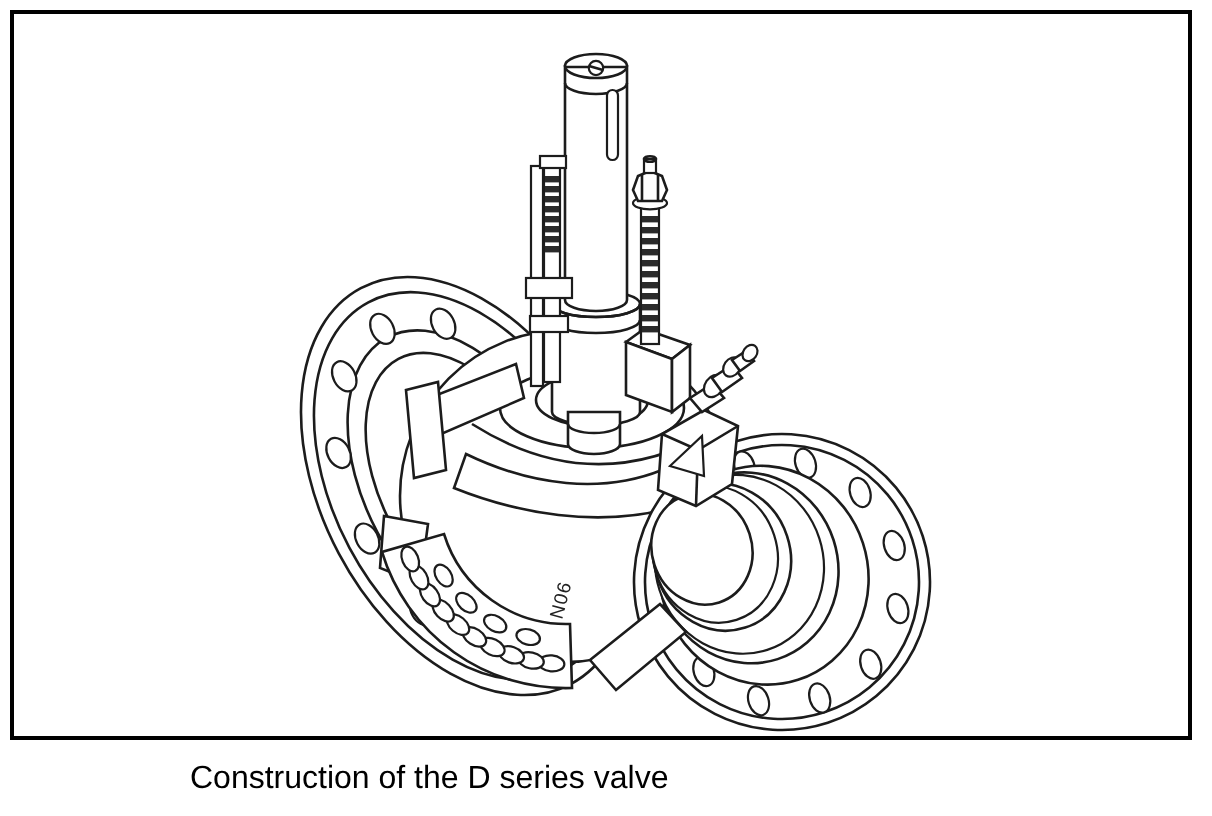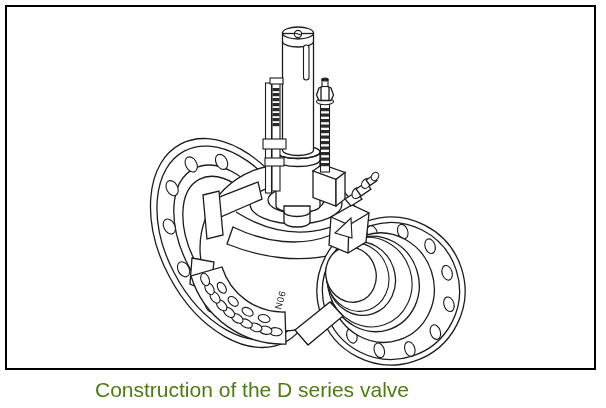"Construction of the D series" .caption { color: #4d7c0f -> #000000; font-size: 21px -> 16px }
